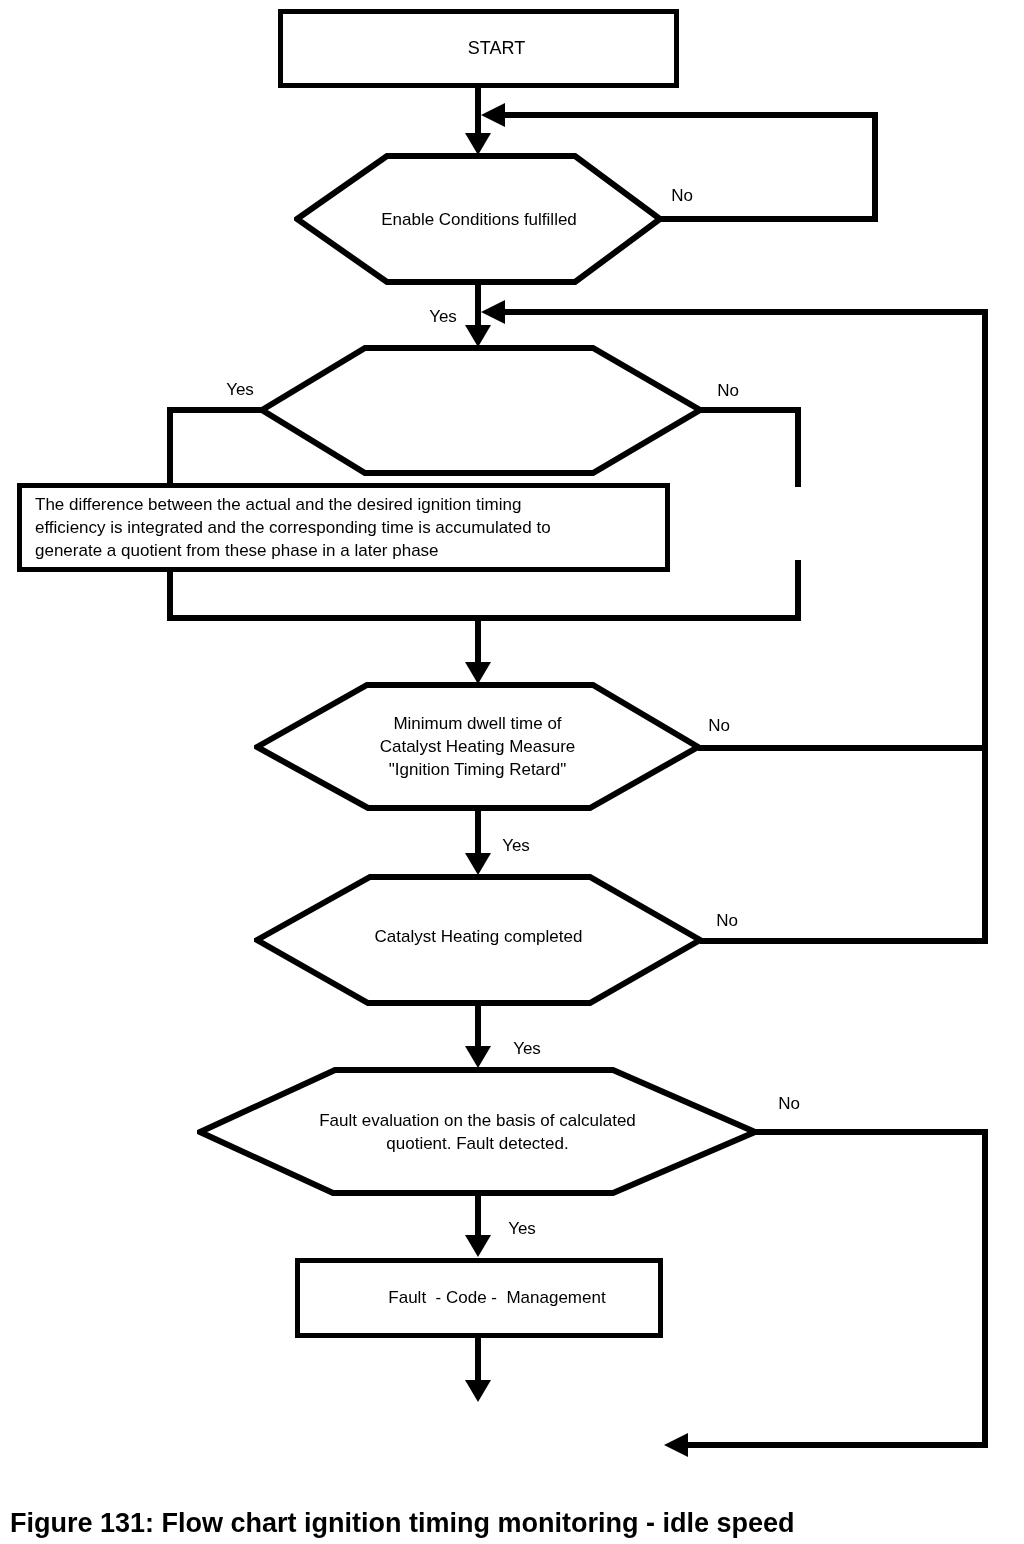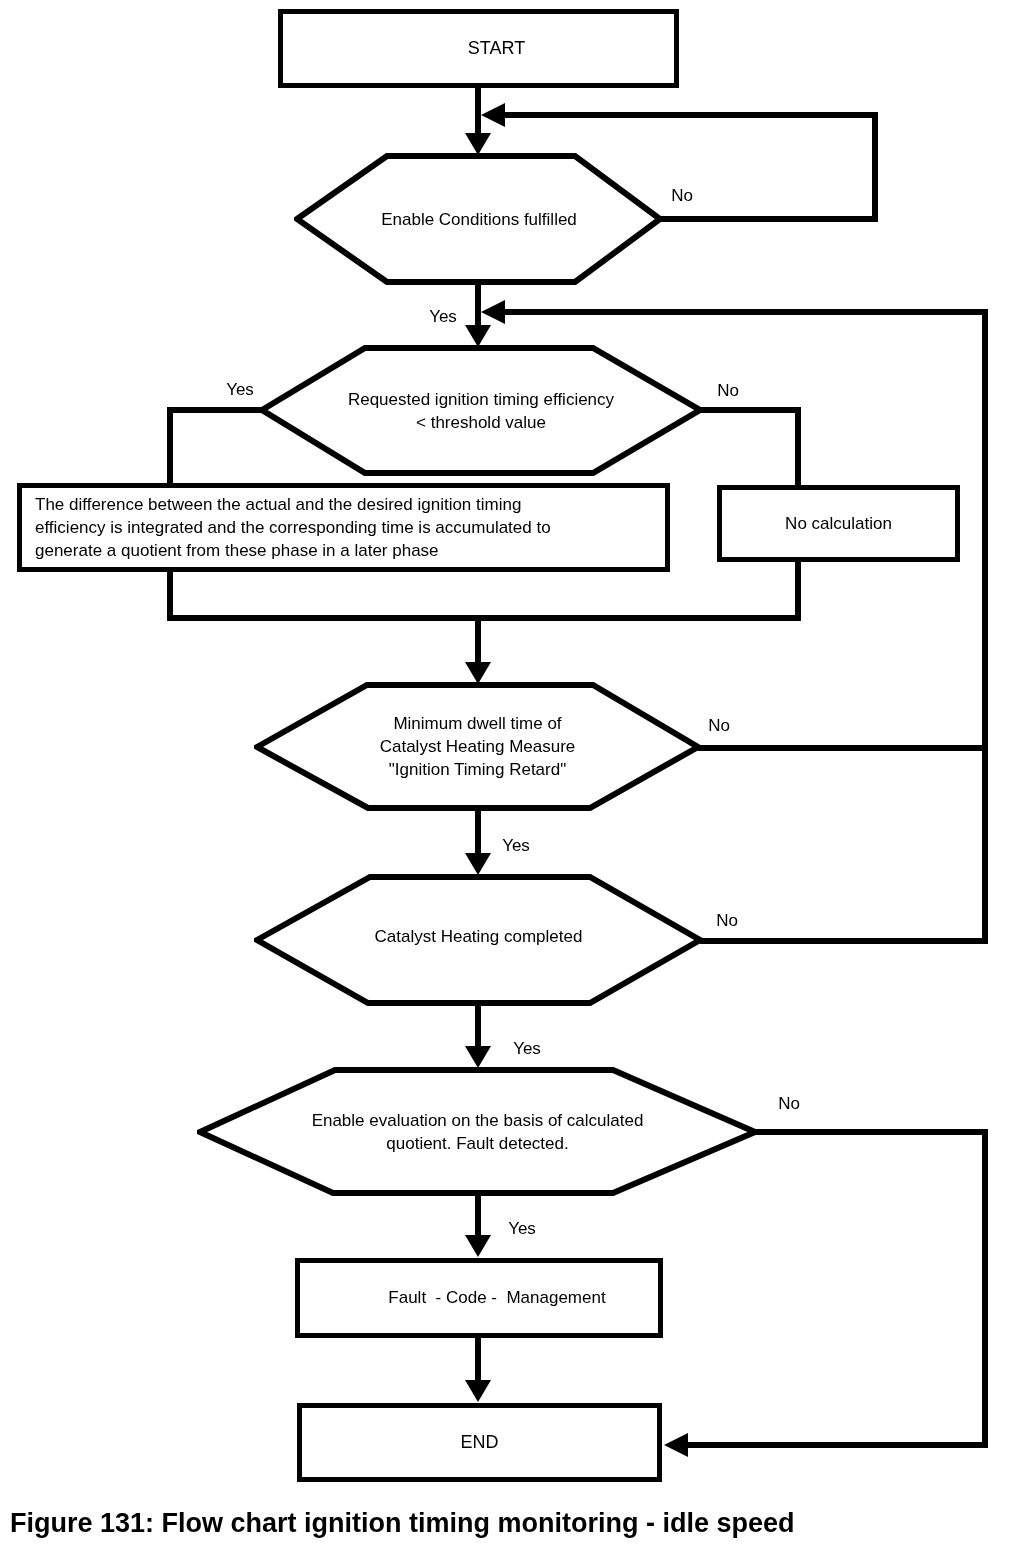"Requested ignition timing efficiency" div.hextext { html: <div> <span>Requested ignition timing efficiency</span> <span>&lt; threshold value</span> </div> -> none }
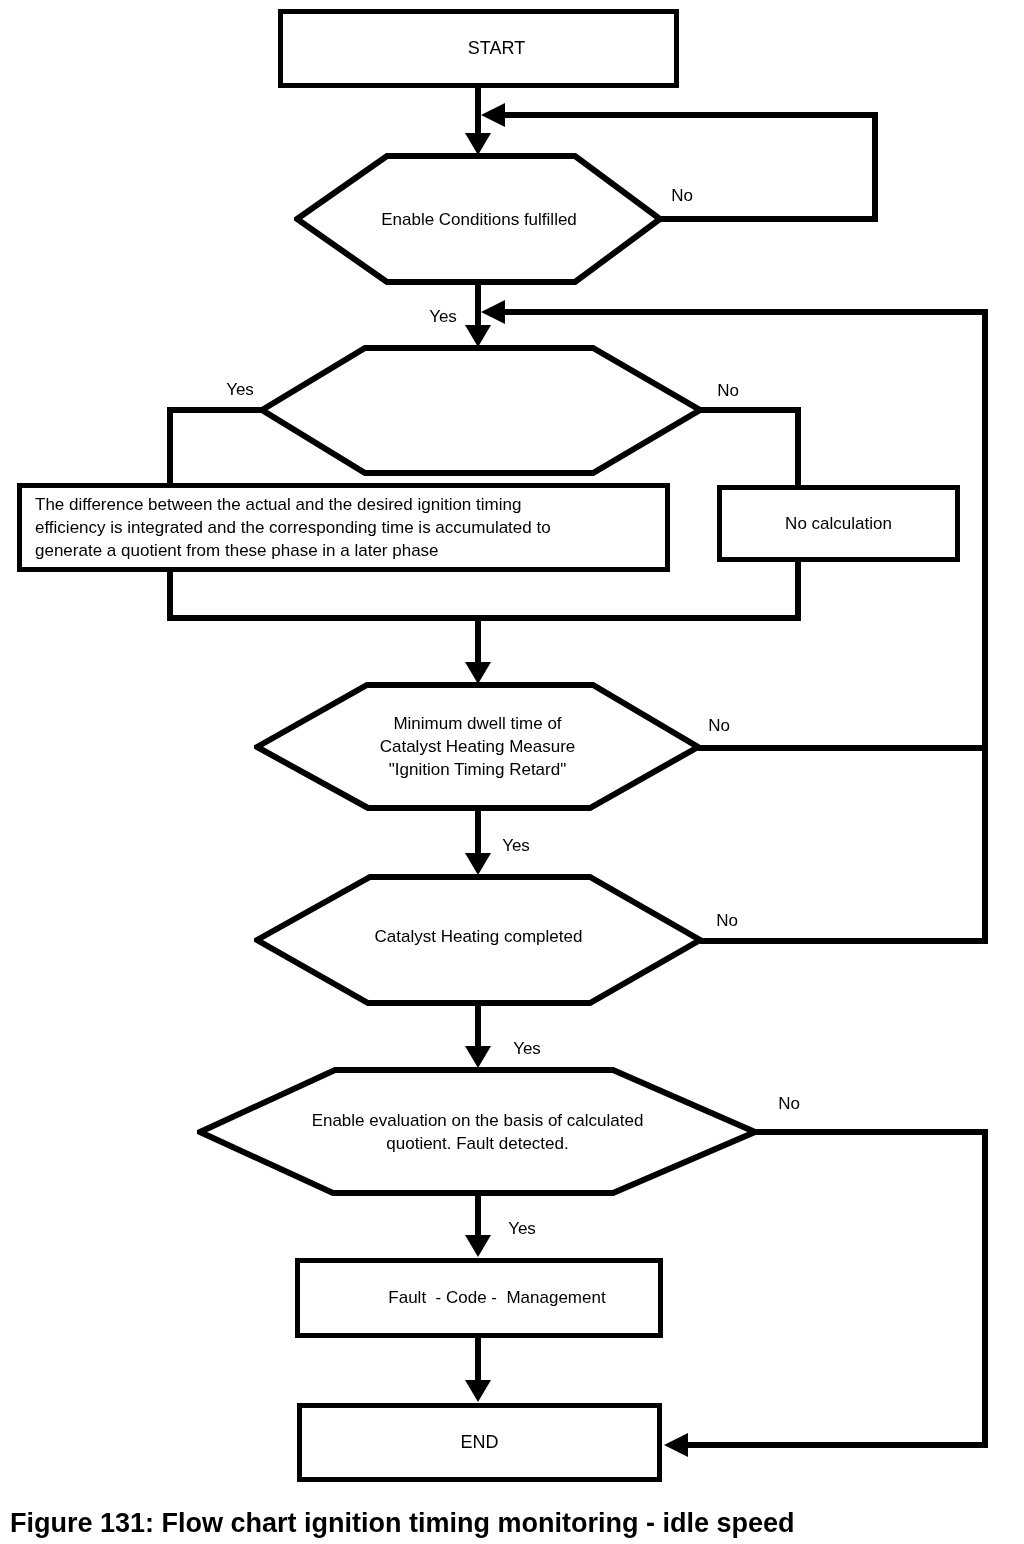"No calculation" div.box { html: <div> <span>No calculation</span> </div> -> none }
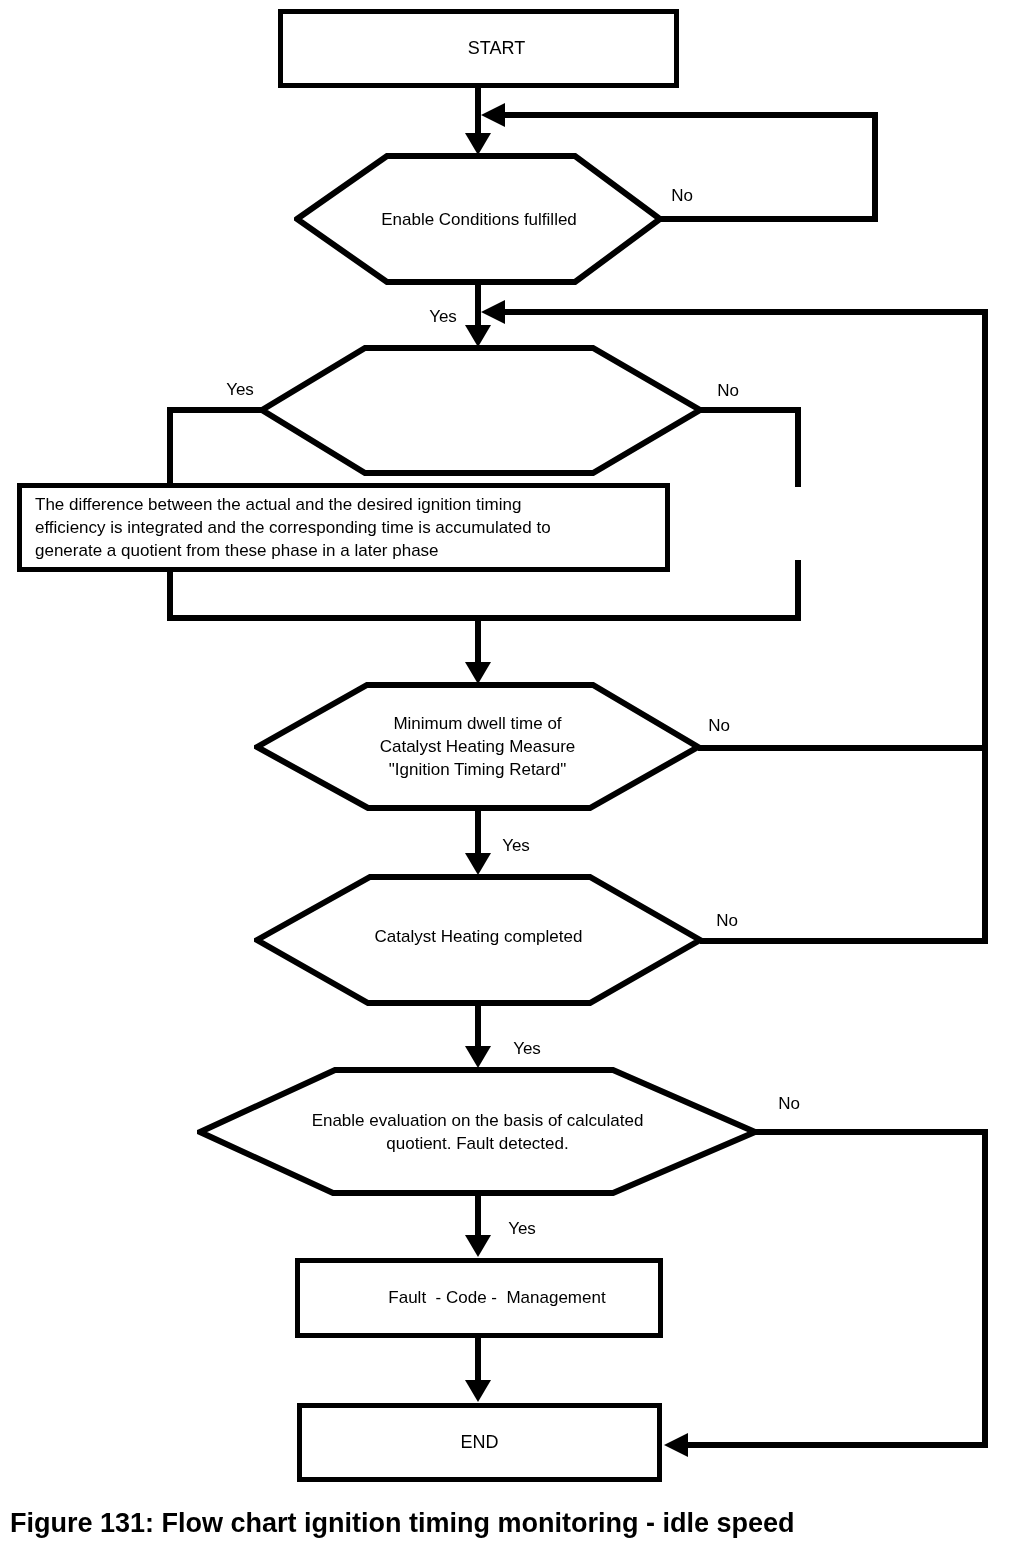"Enable evaluation on the basis" span { text: Enable -> Fault }
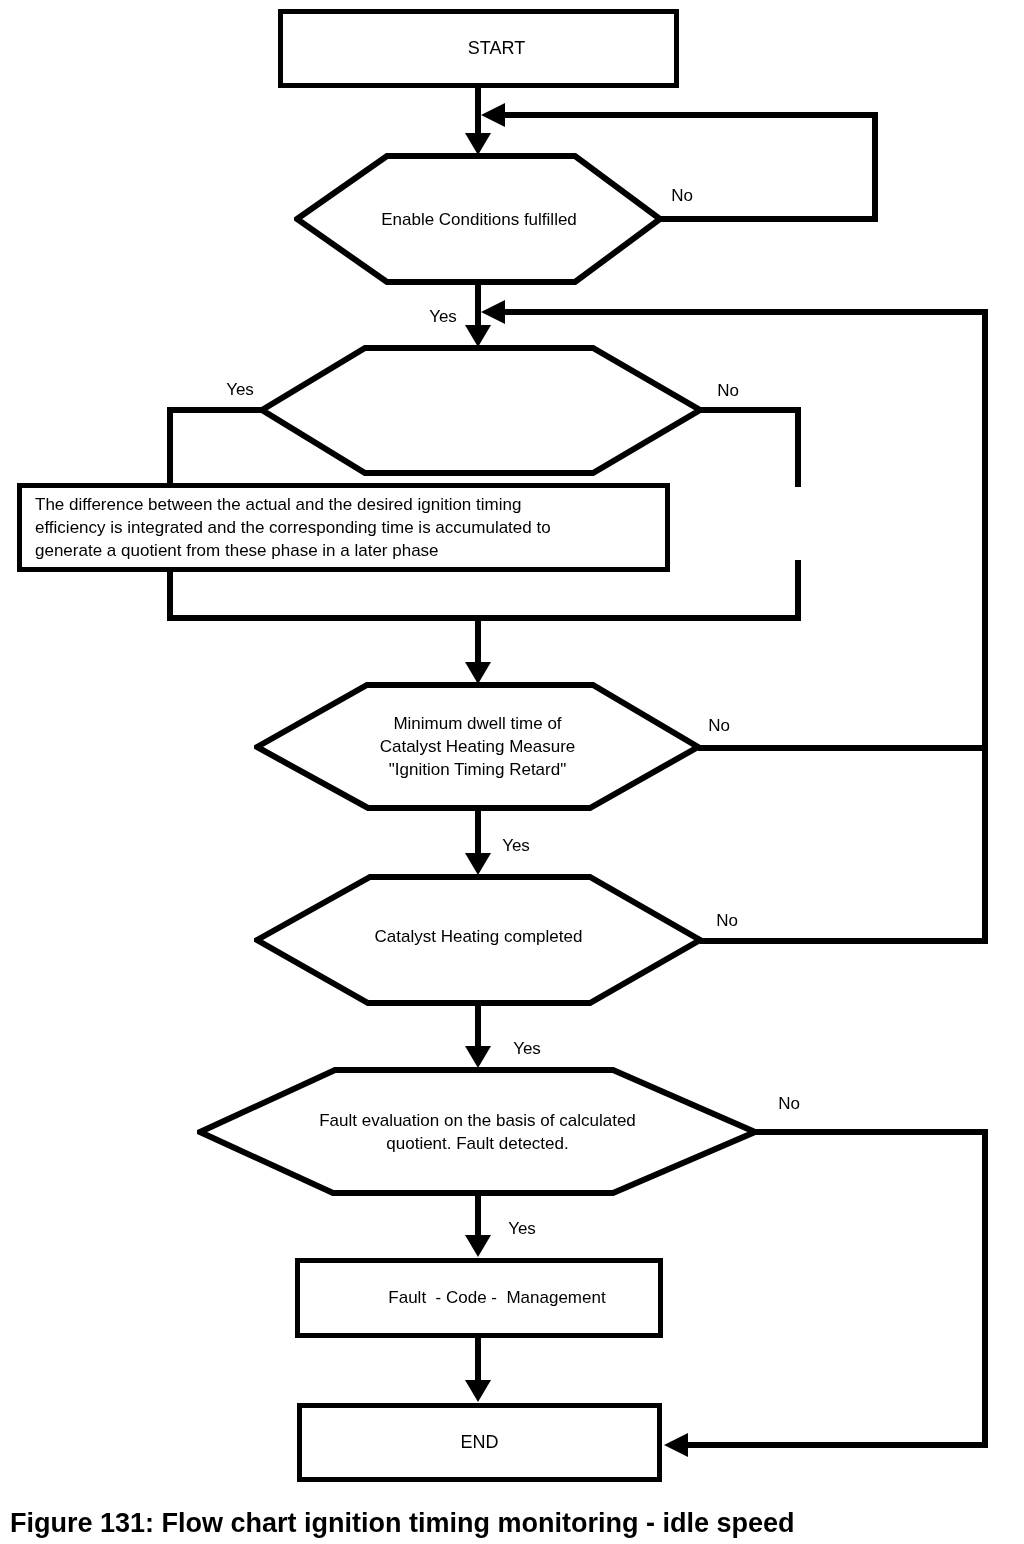"END" div.box { html: <div> <span>END</span> </div> -> none }
